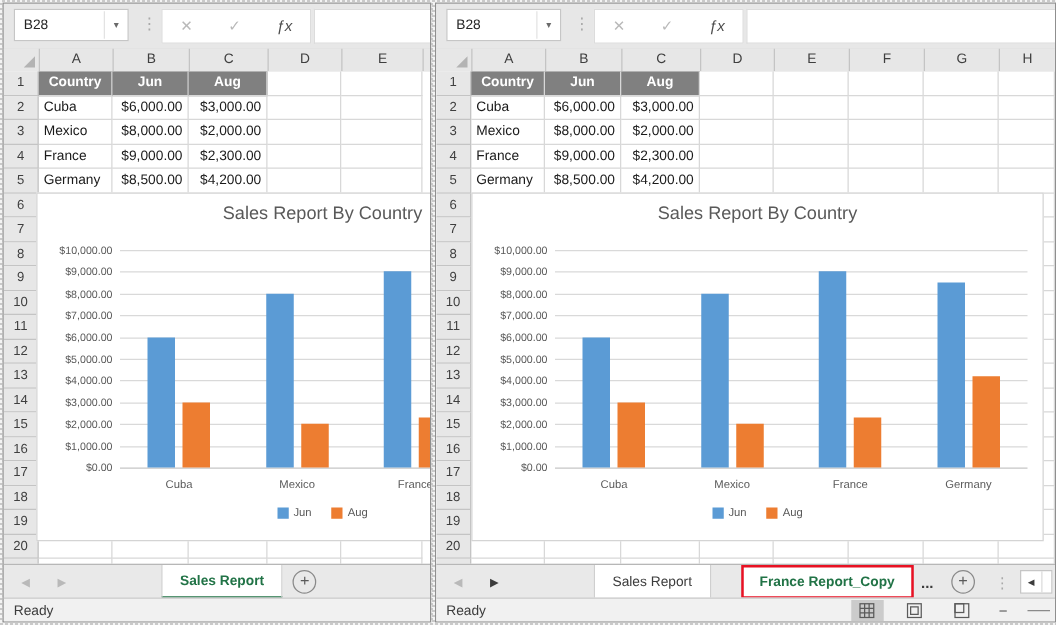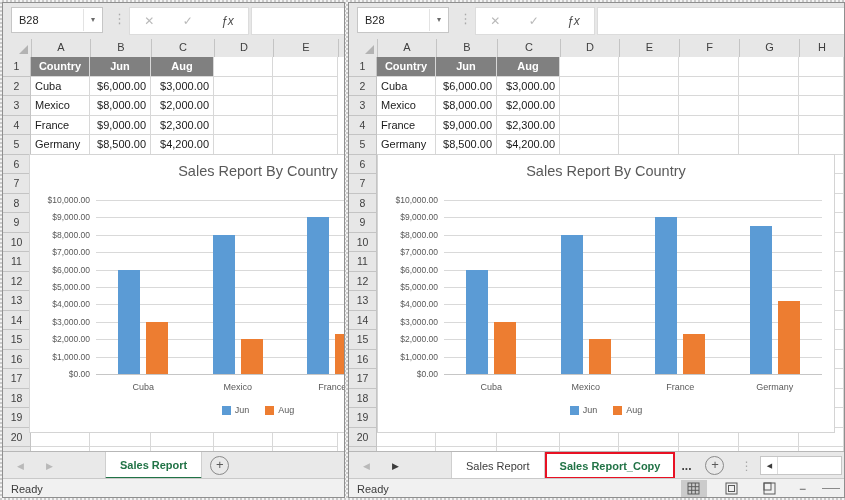"Sales Report" .sheettab { margin-left: none -> 24px }
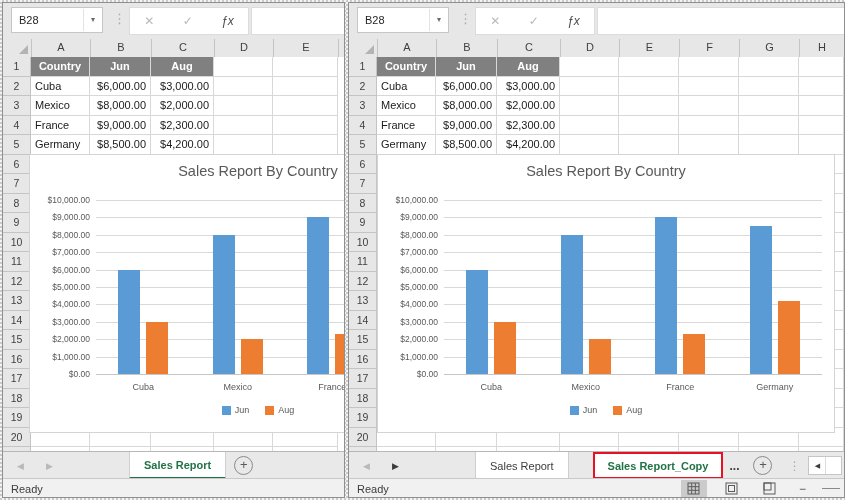"Sales Report_Copy" div.sheettab { text: Sales -> France }
